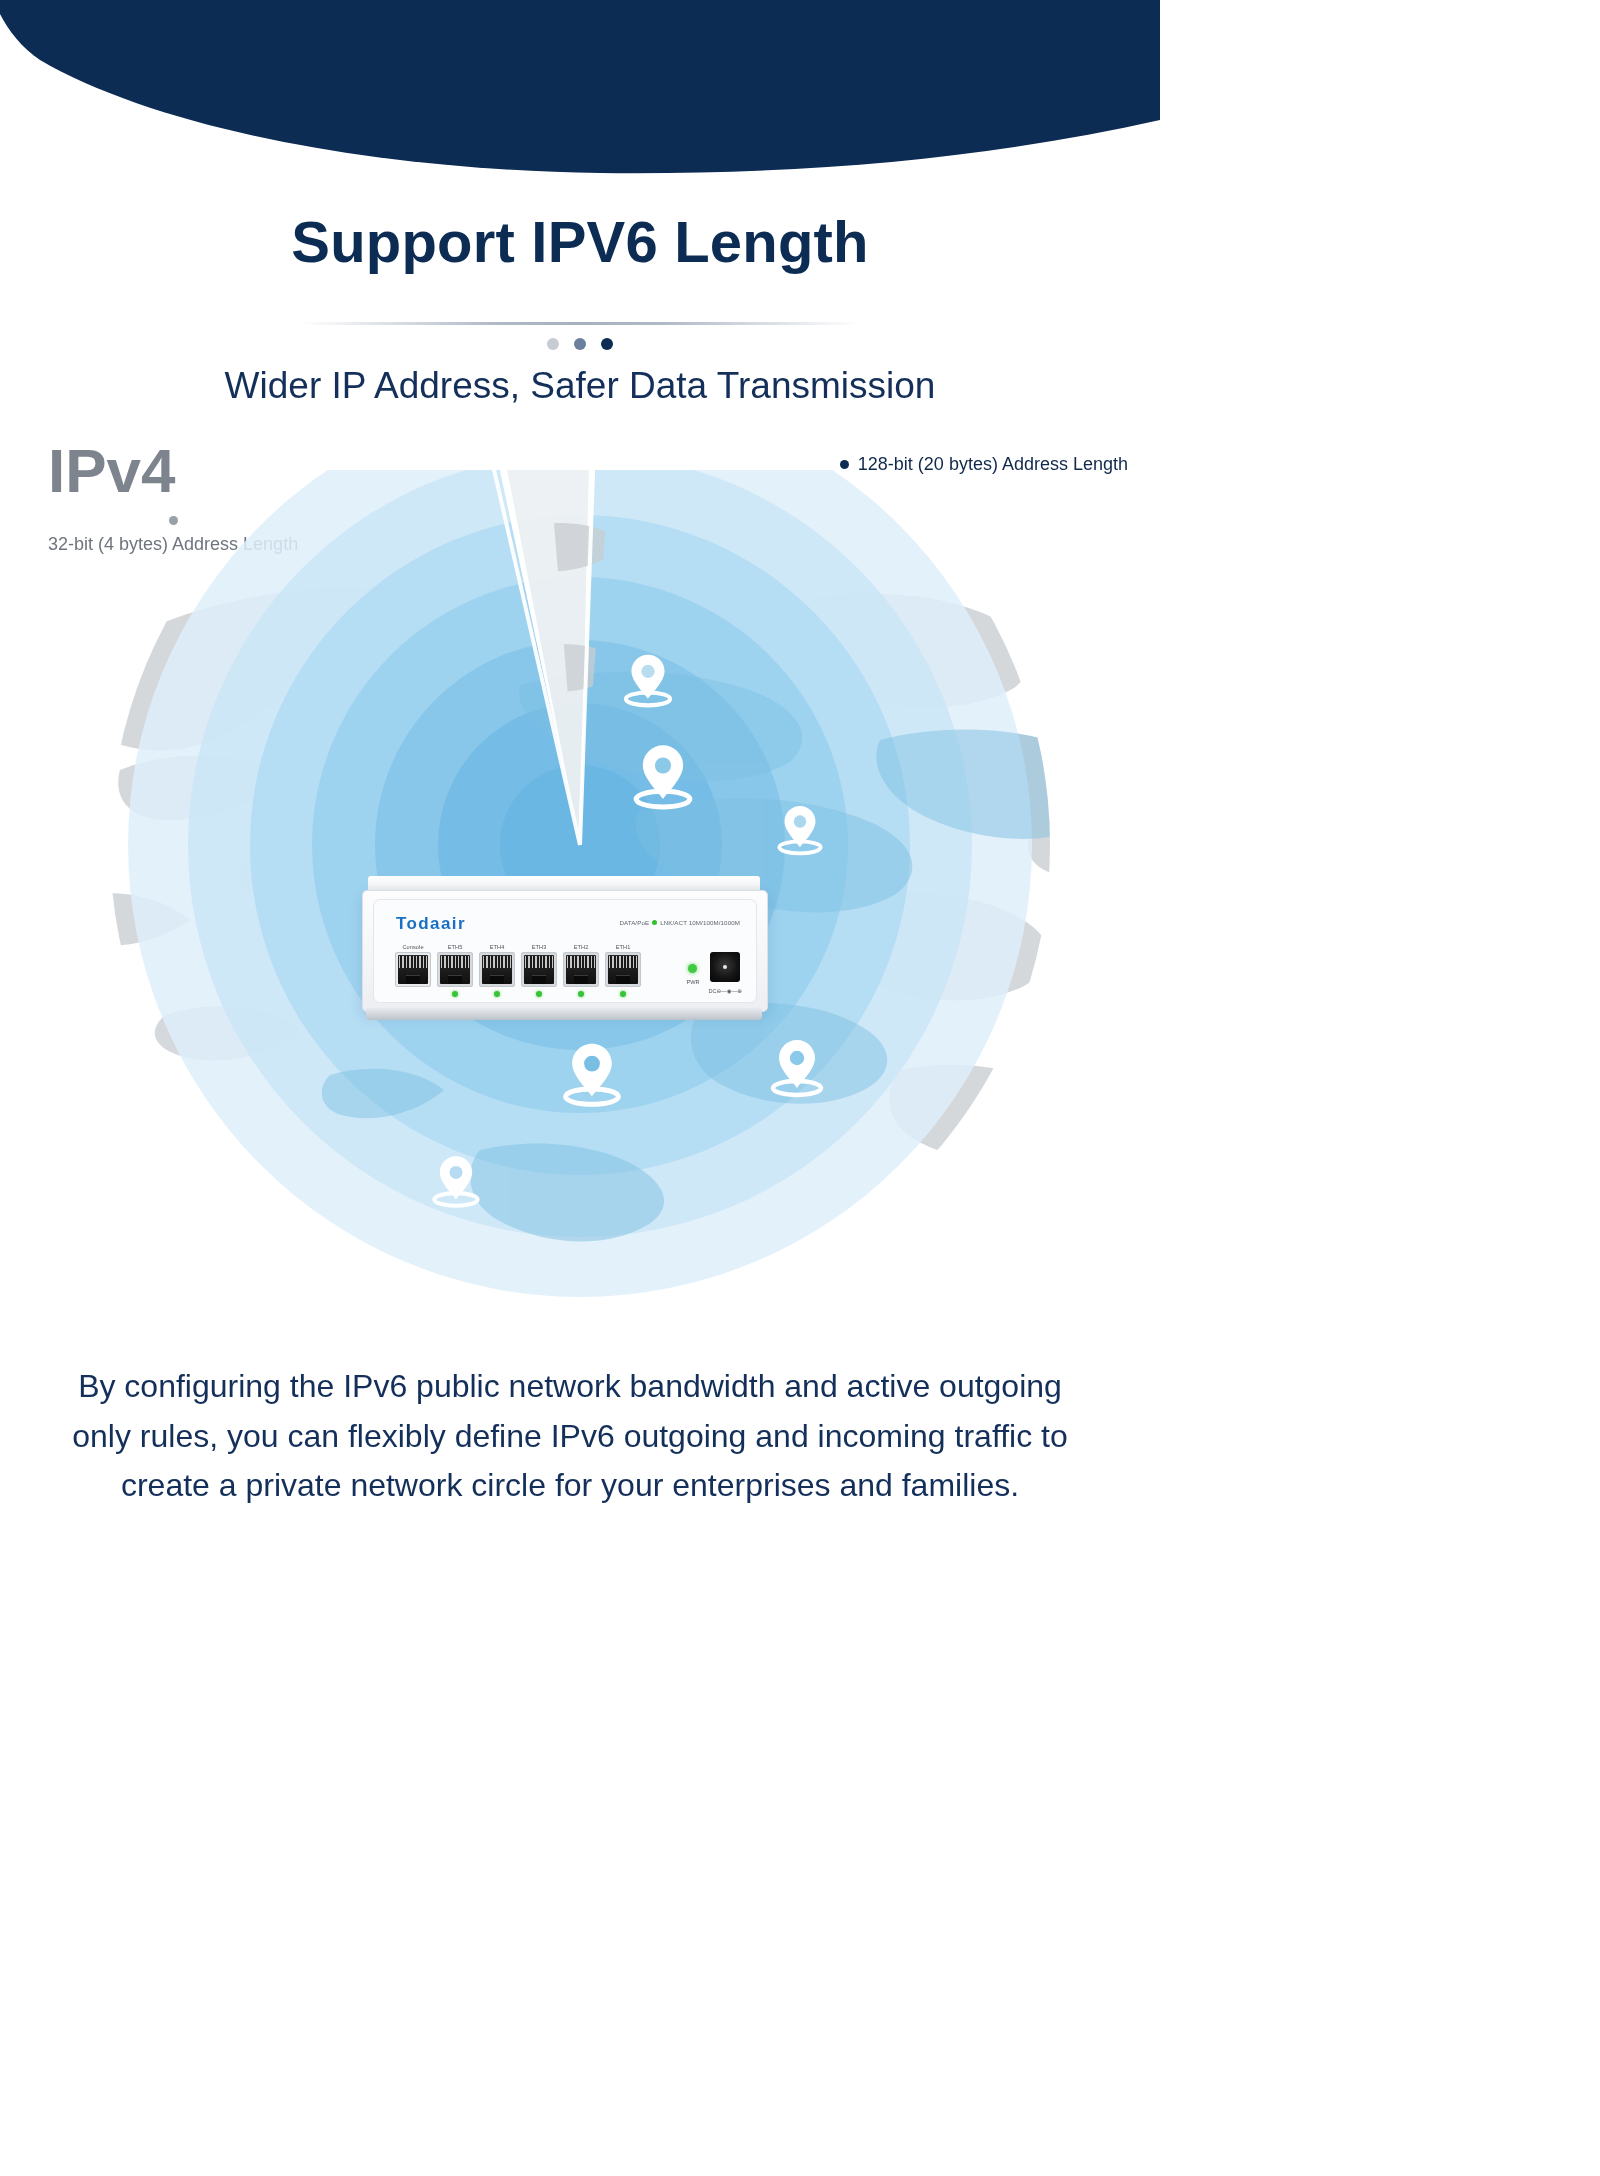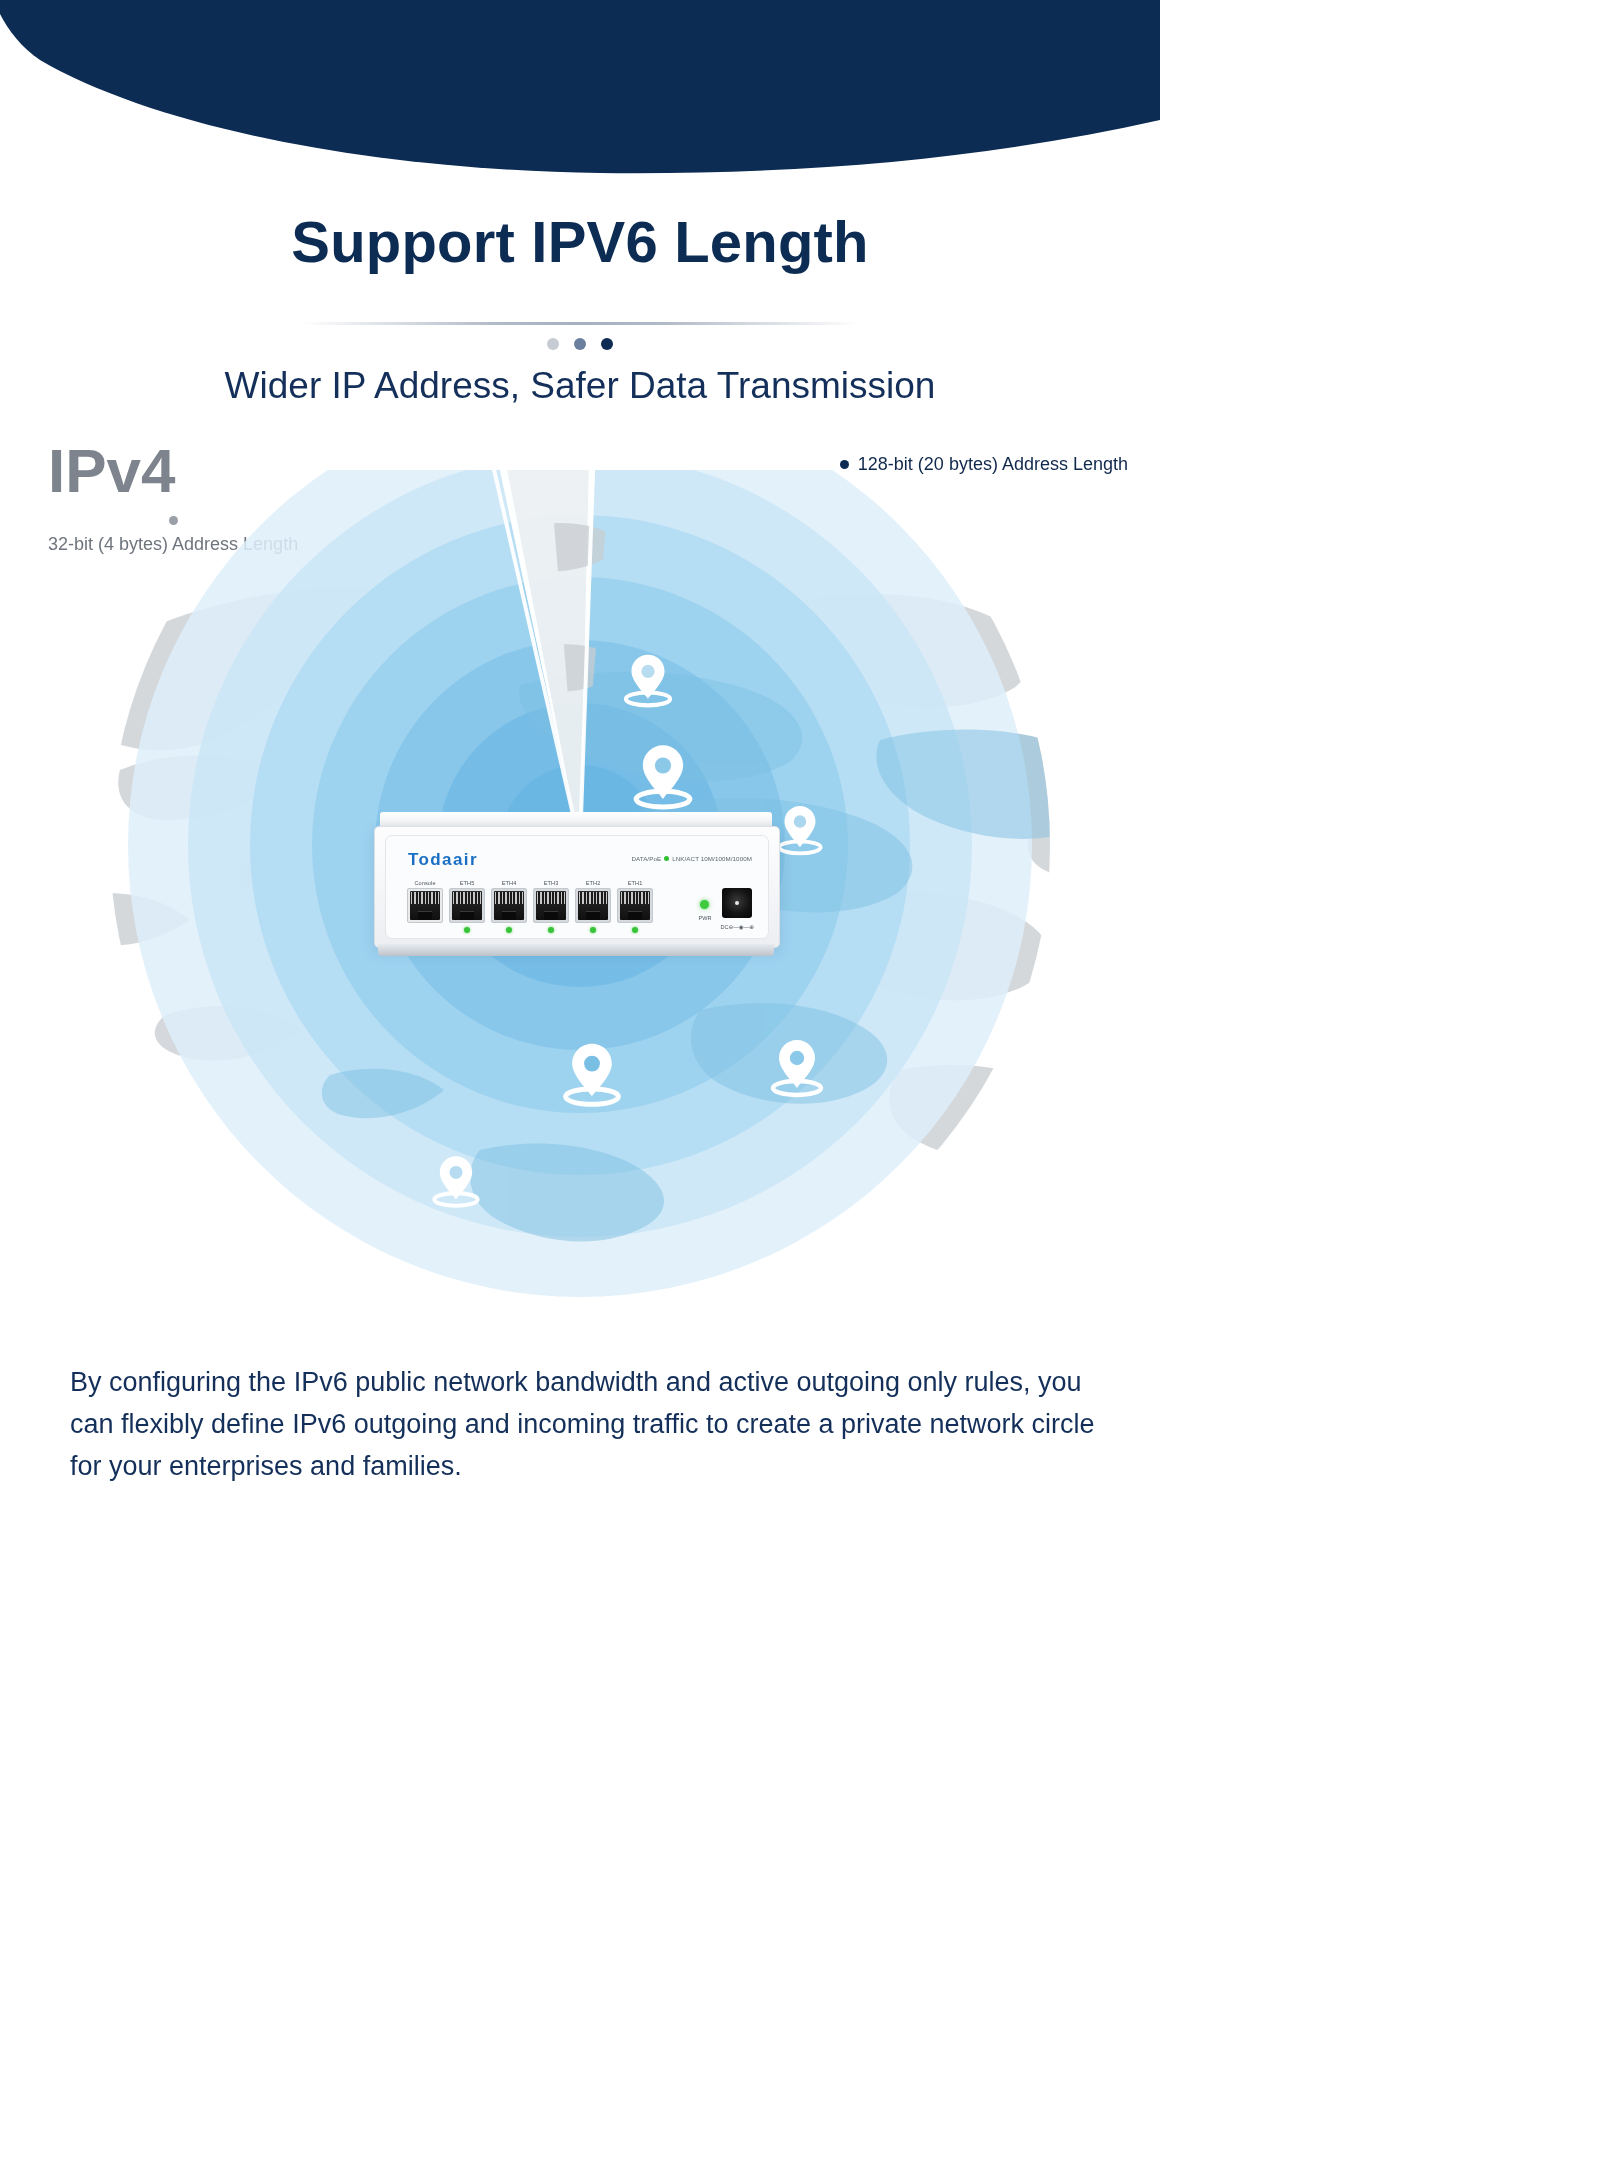"Todaair" .device { margin-left: 12px -> none; top: 812px -> 876px }
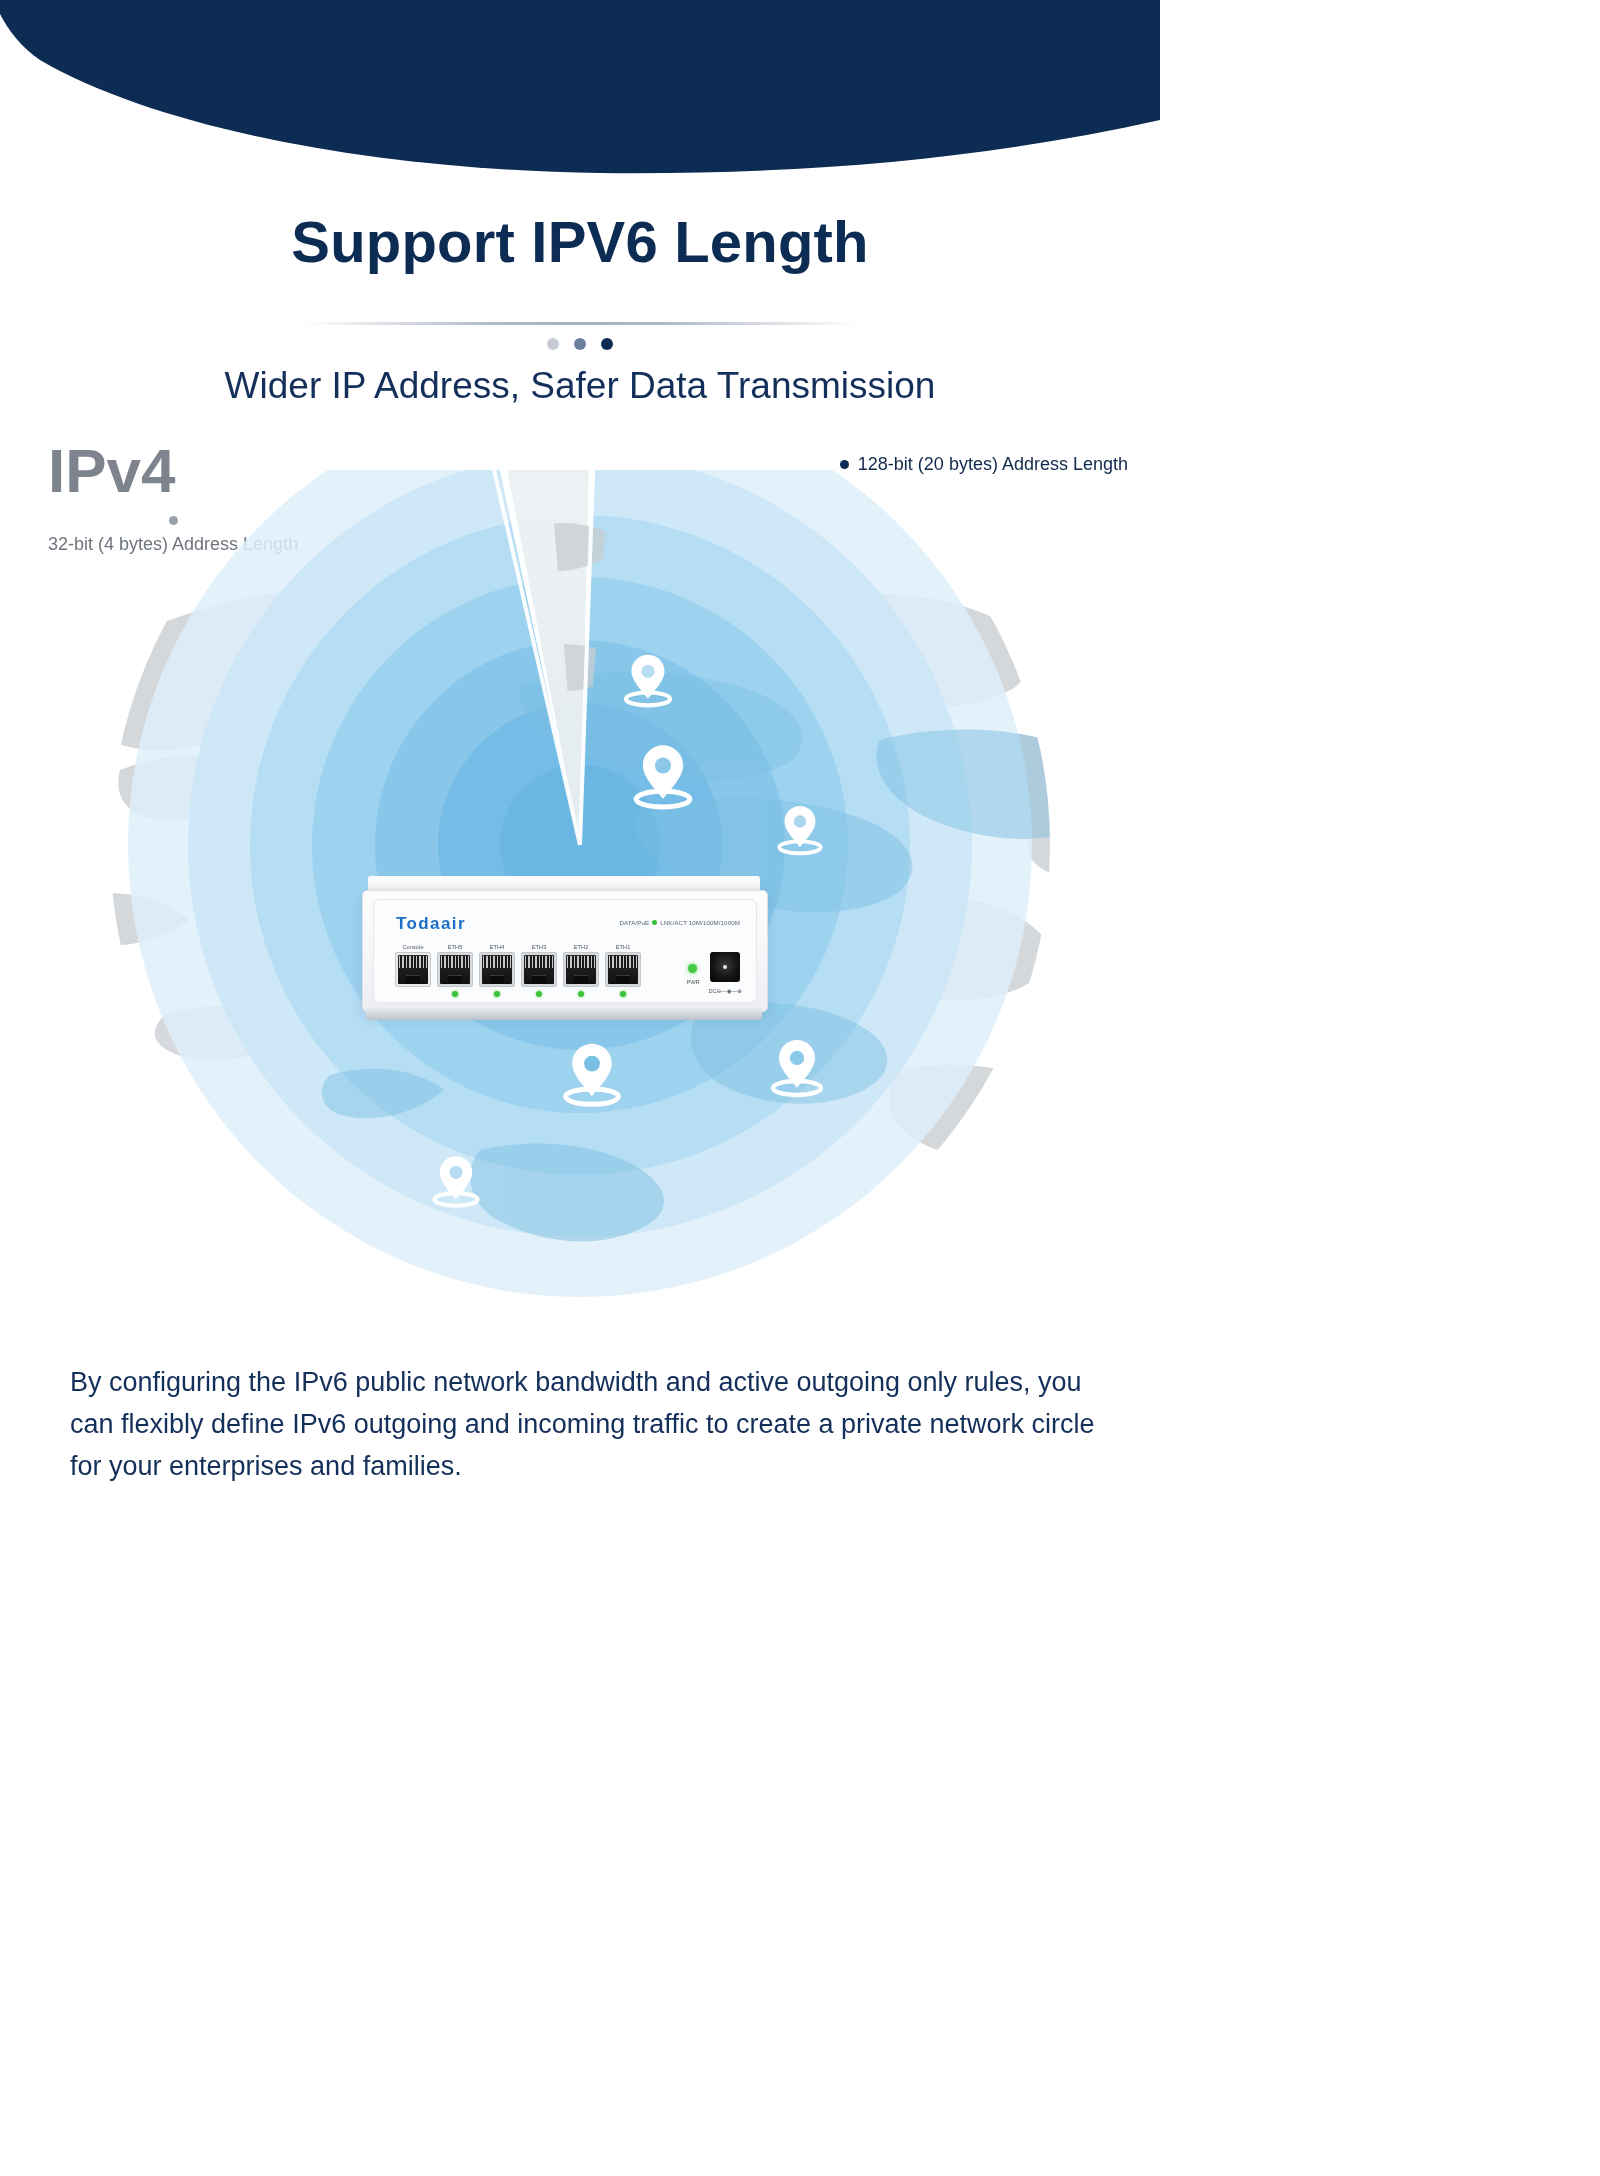"By configuring the IPv6 public" .para { font-size: 27px -> 32px; left: 70px -> 48px; text-align: none -> center }
